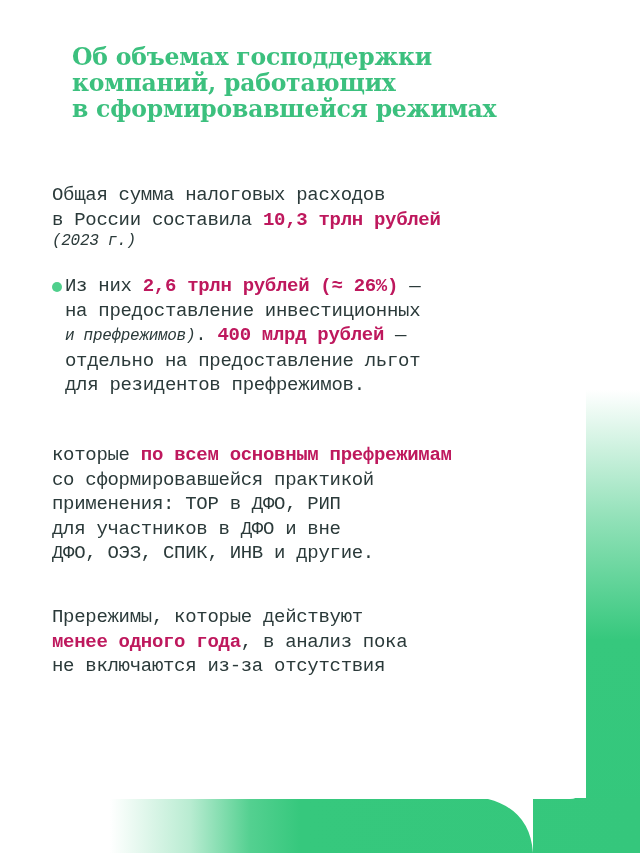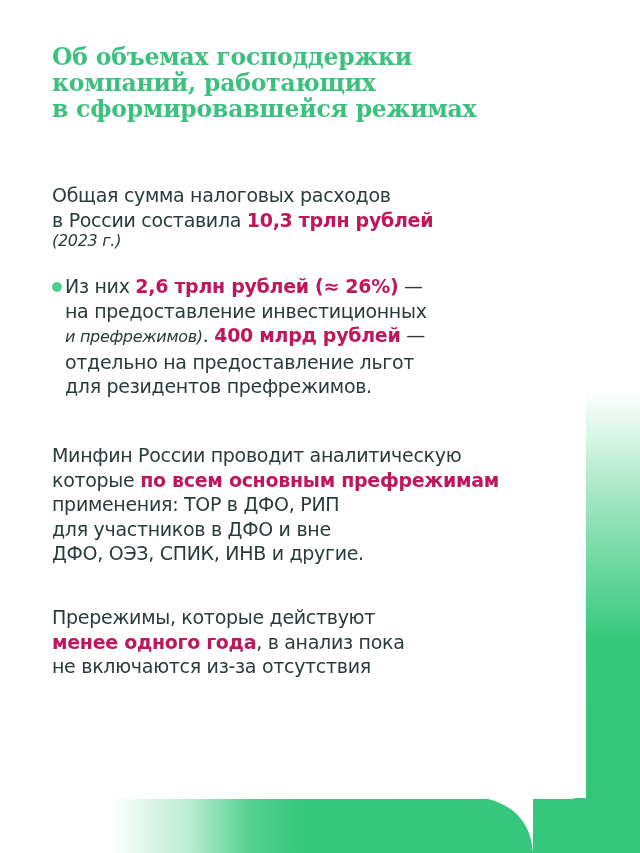"Об объемах господдержки" .title span { margin-left: none -> 20px }
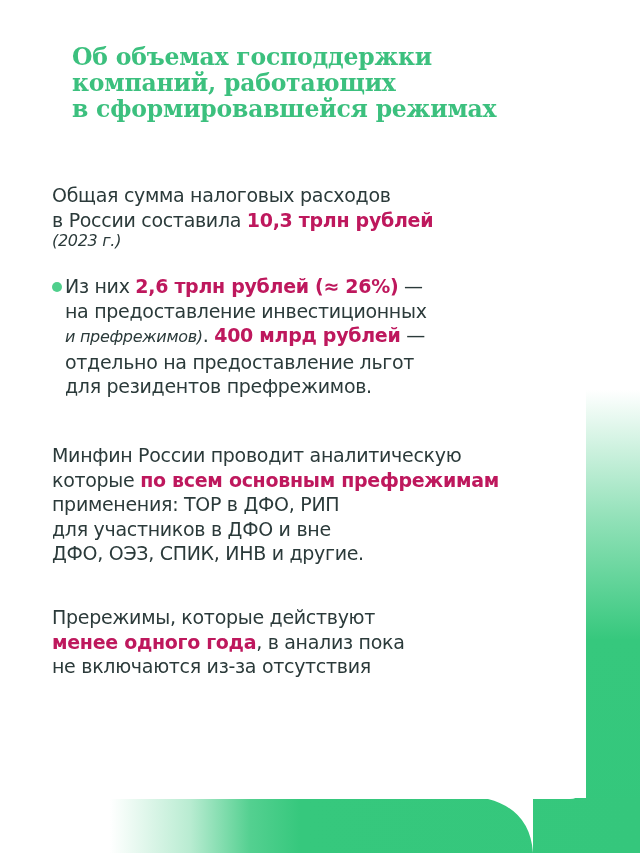"Общая сумма налоговых расходов" .p { font-family: none -> Liberation Mono, monospace }
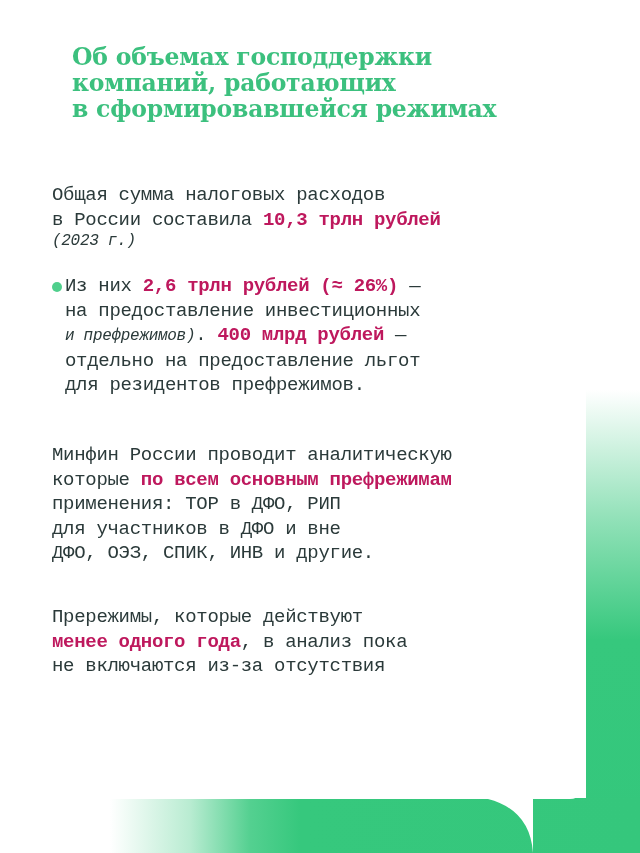"Минфин России проводит аналитическую" span.line { html: <span>Минфин России проводит аналитическую</span> -> none }
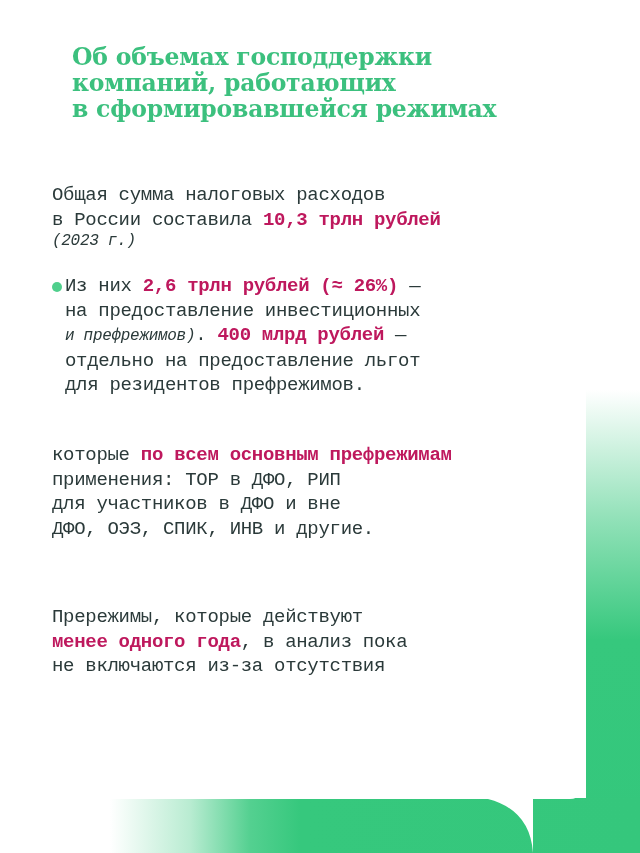"со сформировавшейся практикой" span.line { html: none -> <span>со сформировавшейся практикой</span> }
